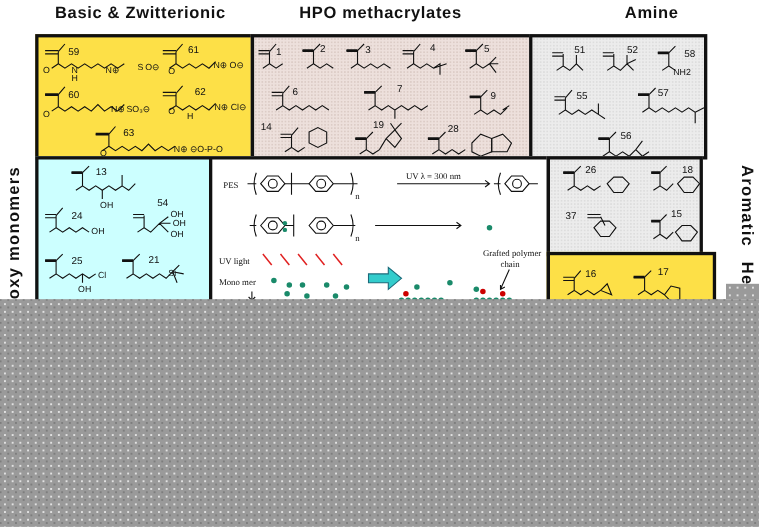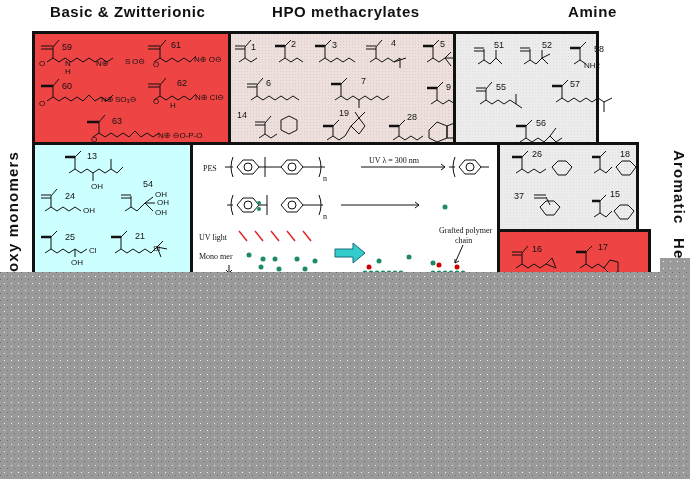"59" .pink { background: #ef4444 -> #fde047 }
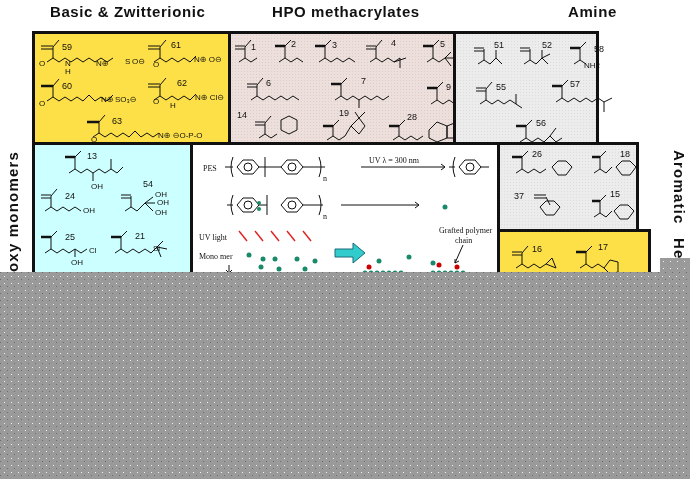"51" div.panel { left: 453px -> 481px; width: 146px -> 162px }
